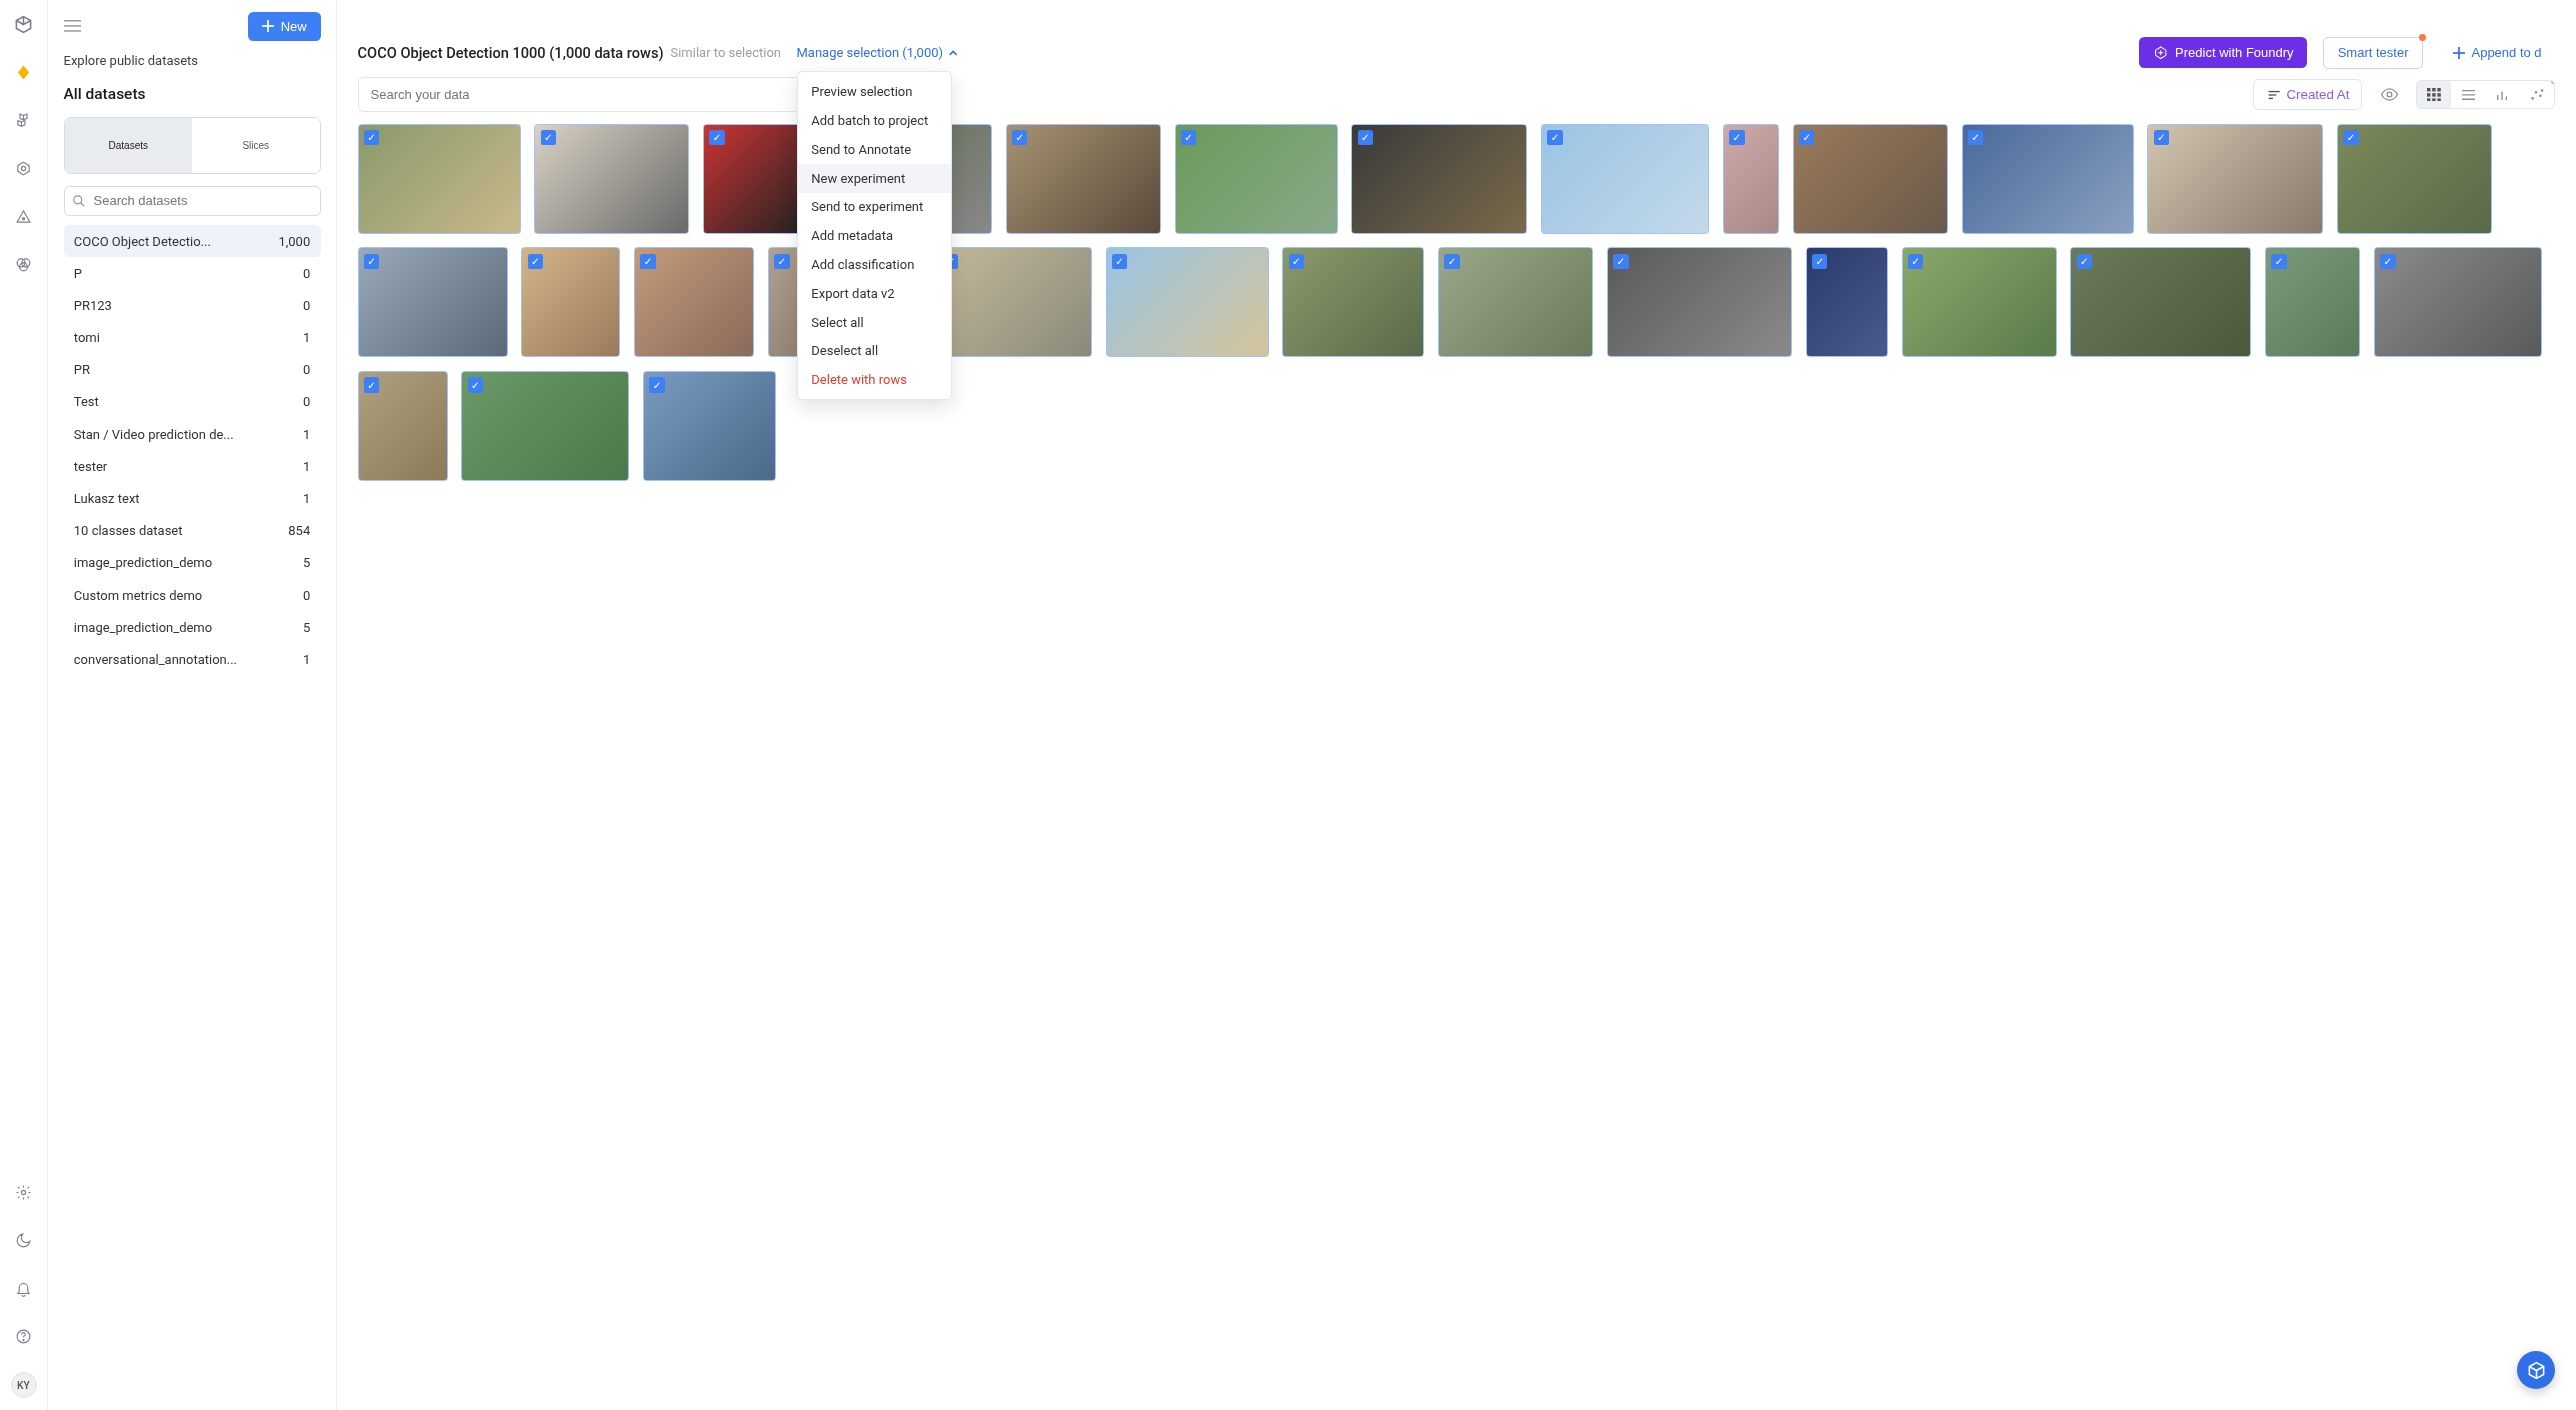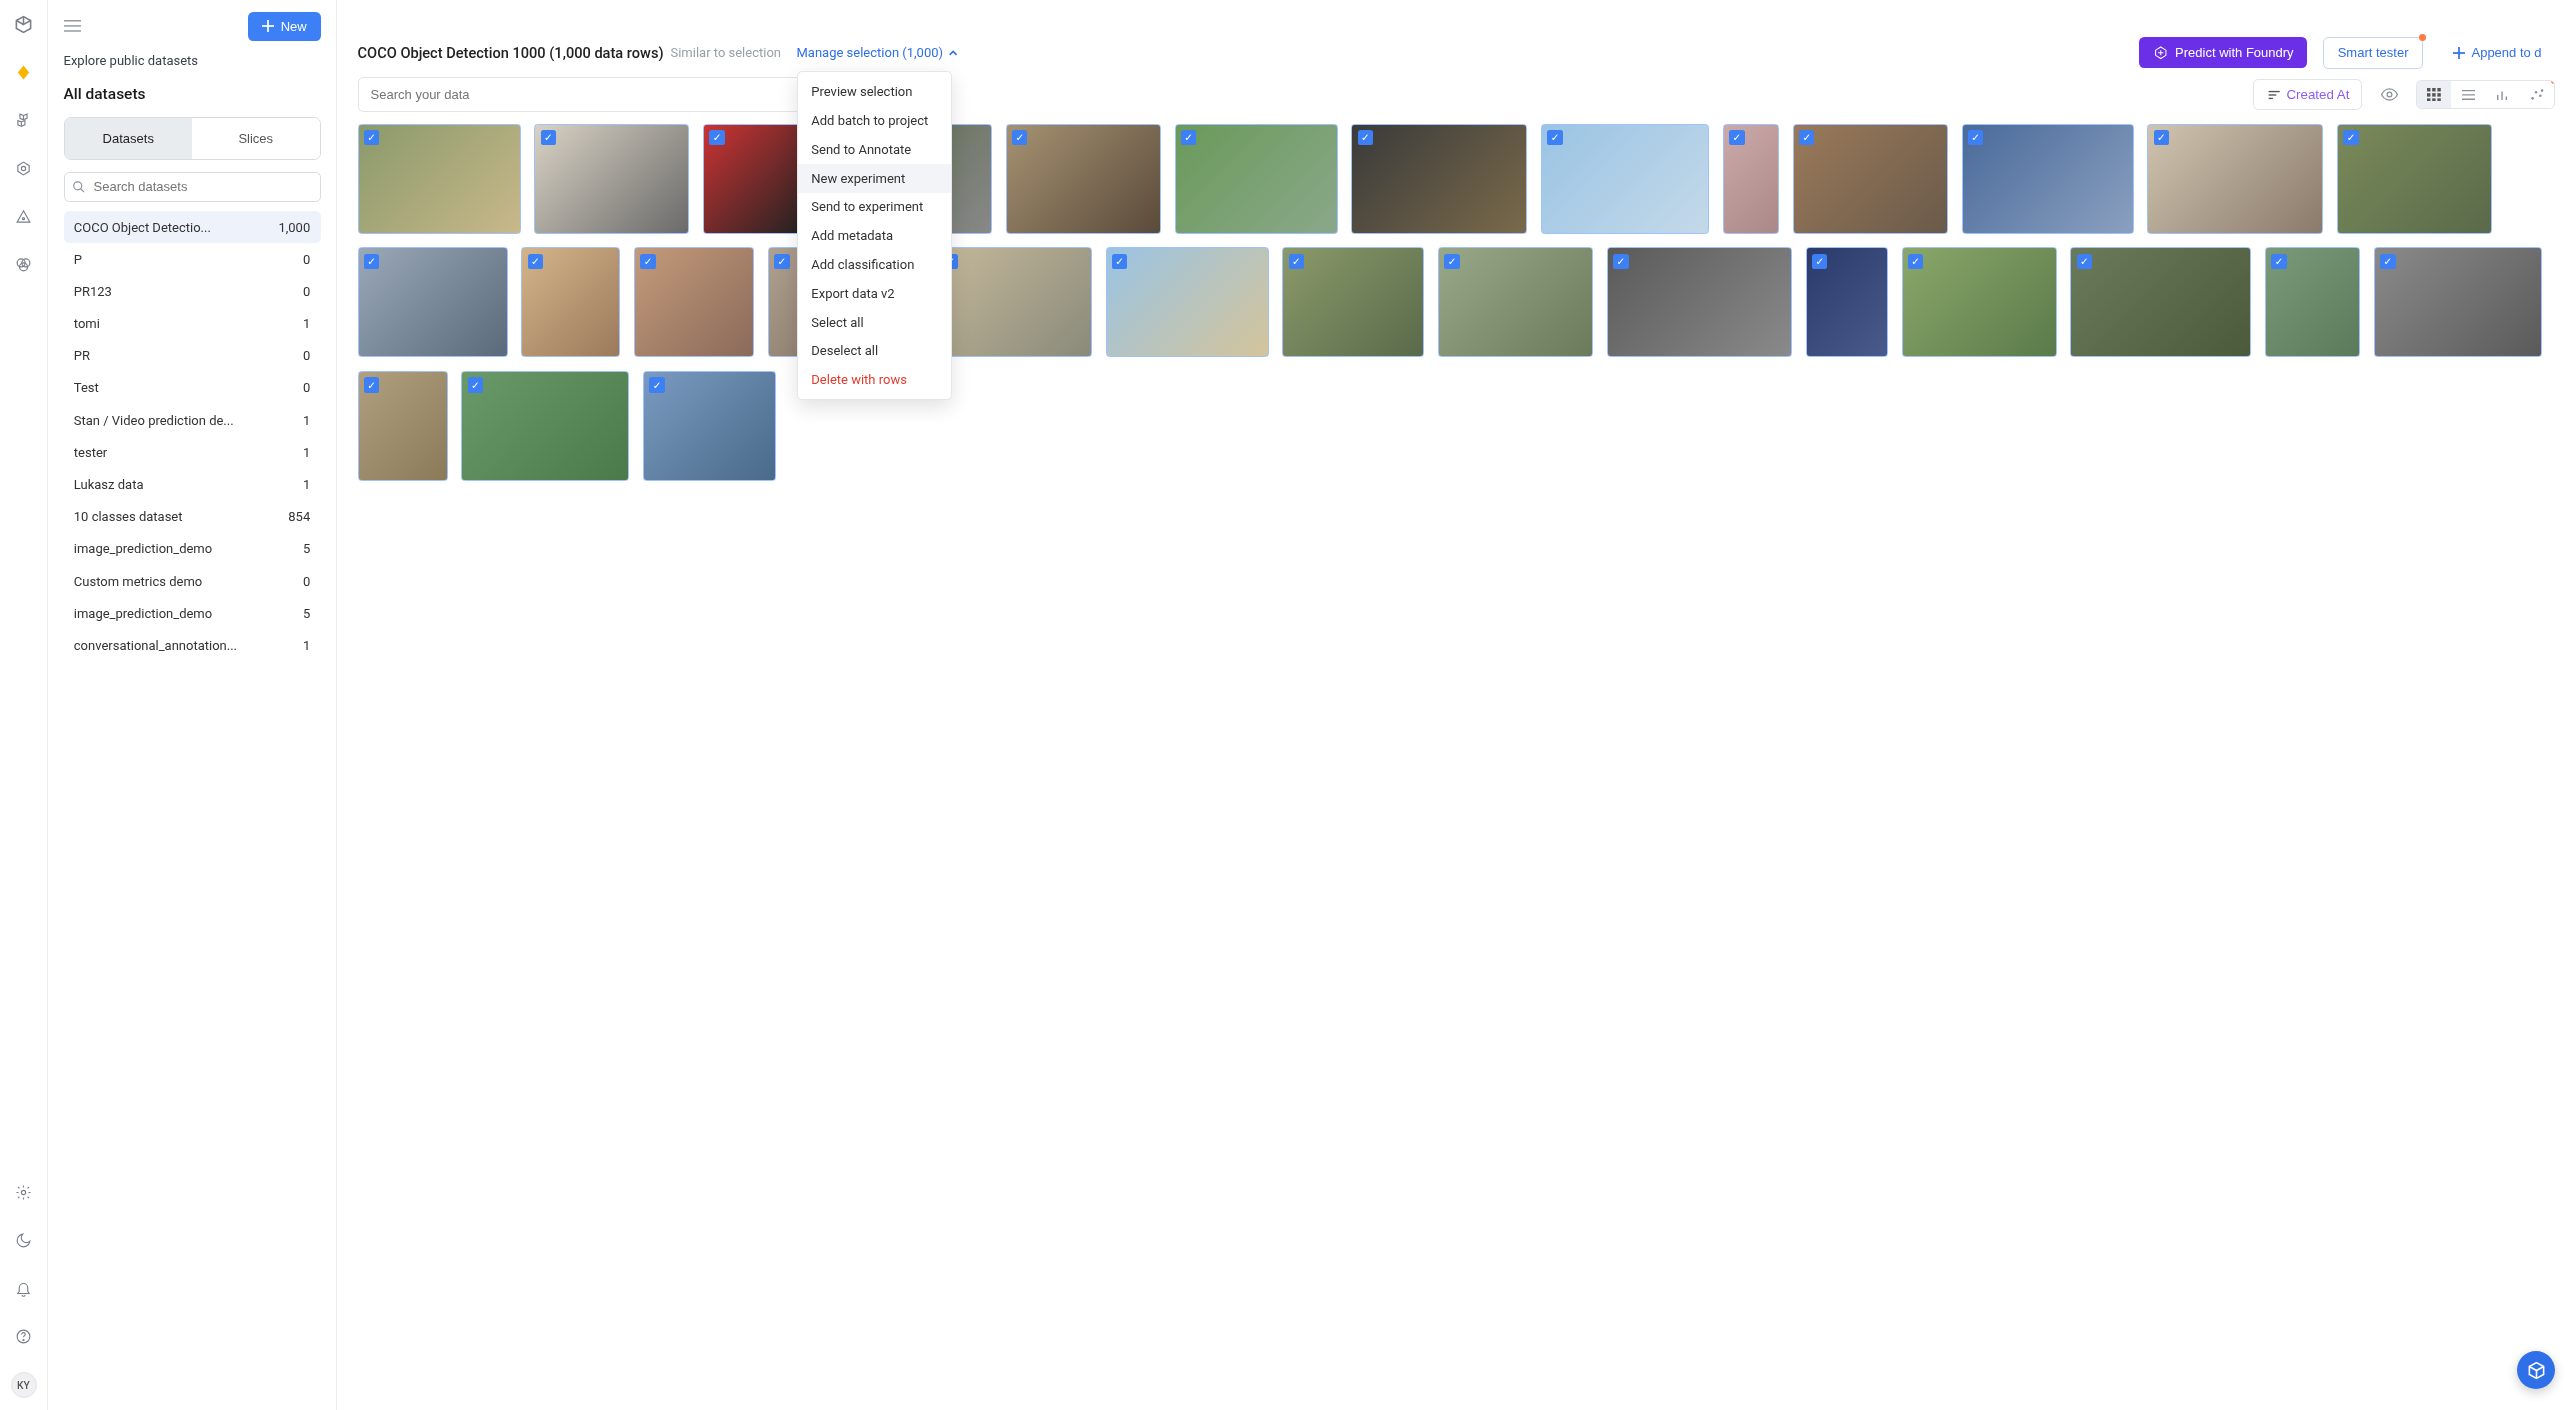"Datasets" .tab-seg button { font-size: 13px -> 10px; padding: 13px 0 -> 22px 0 }
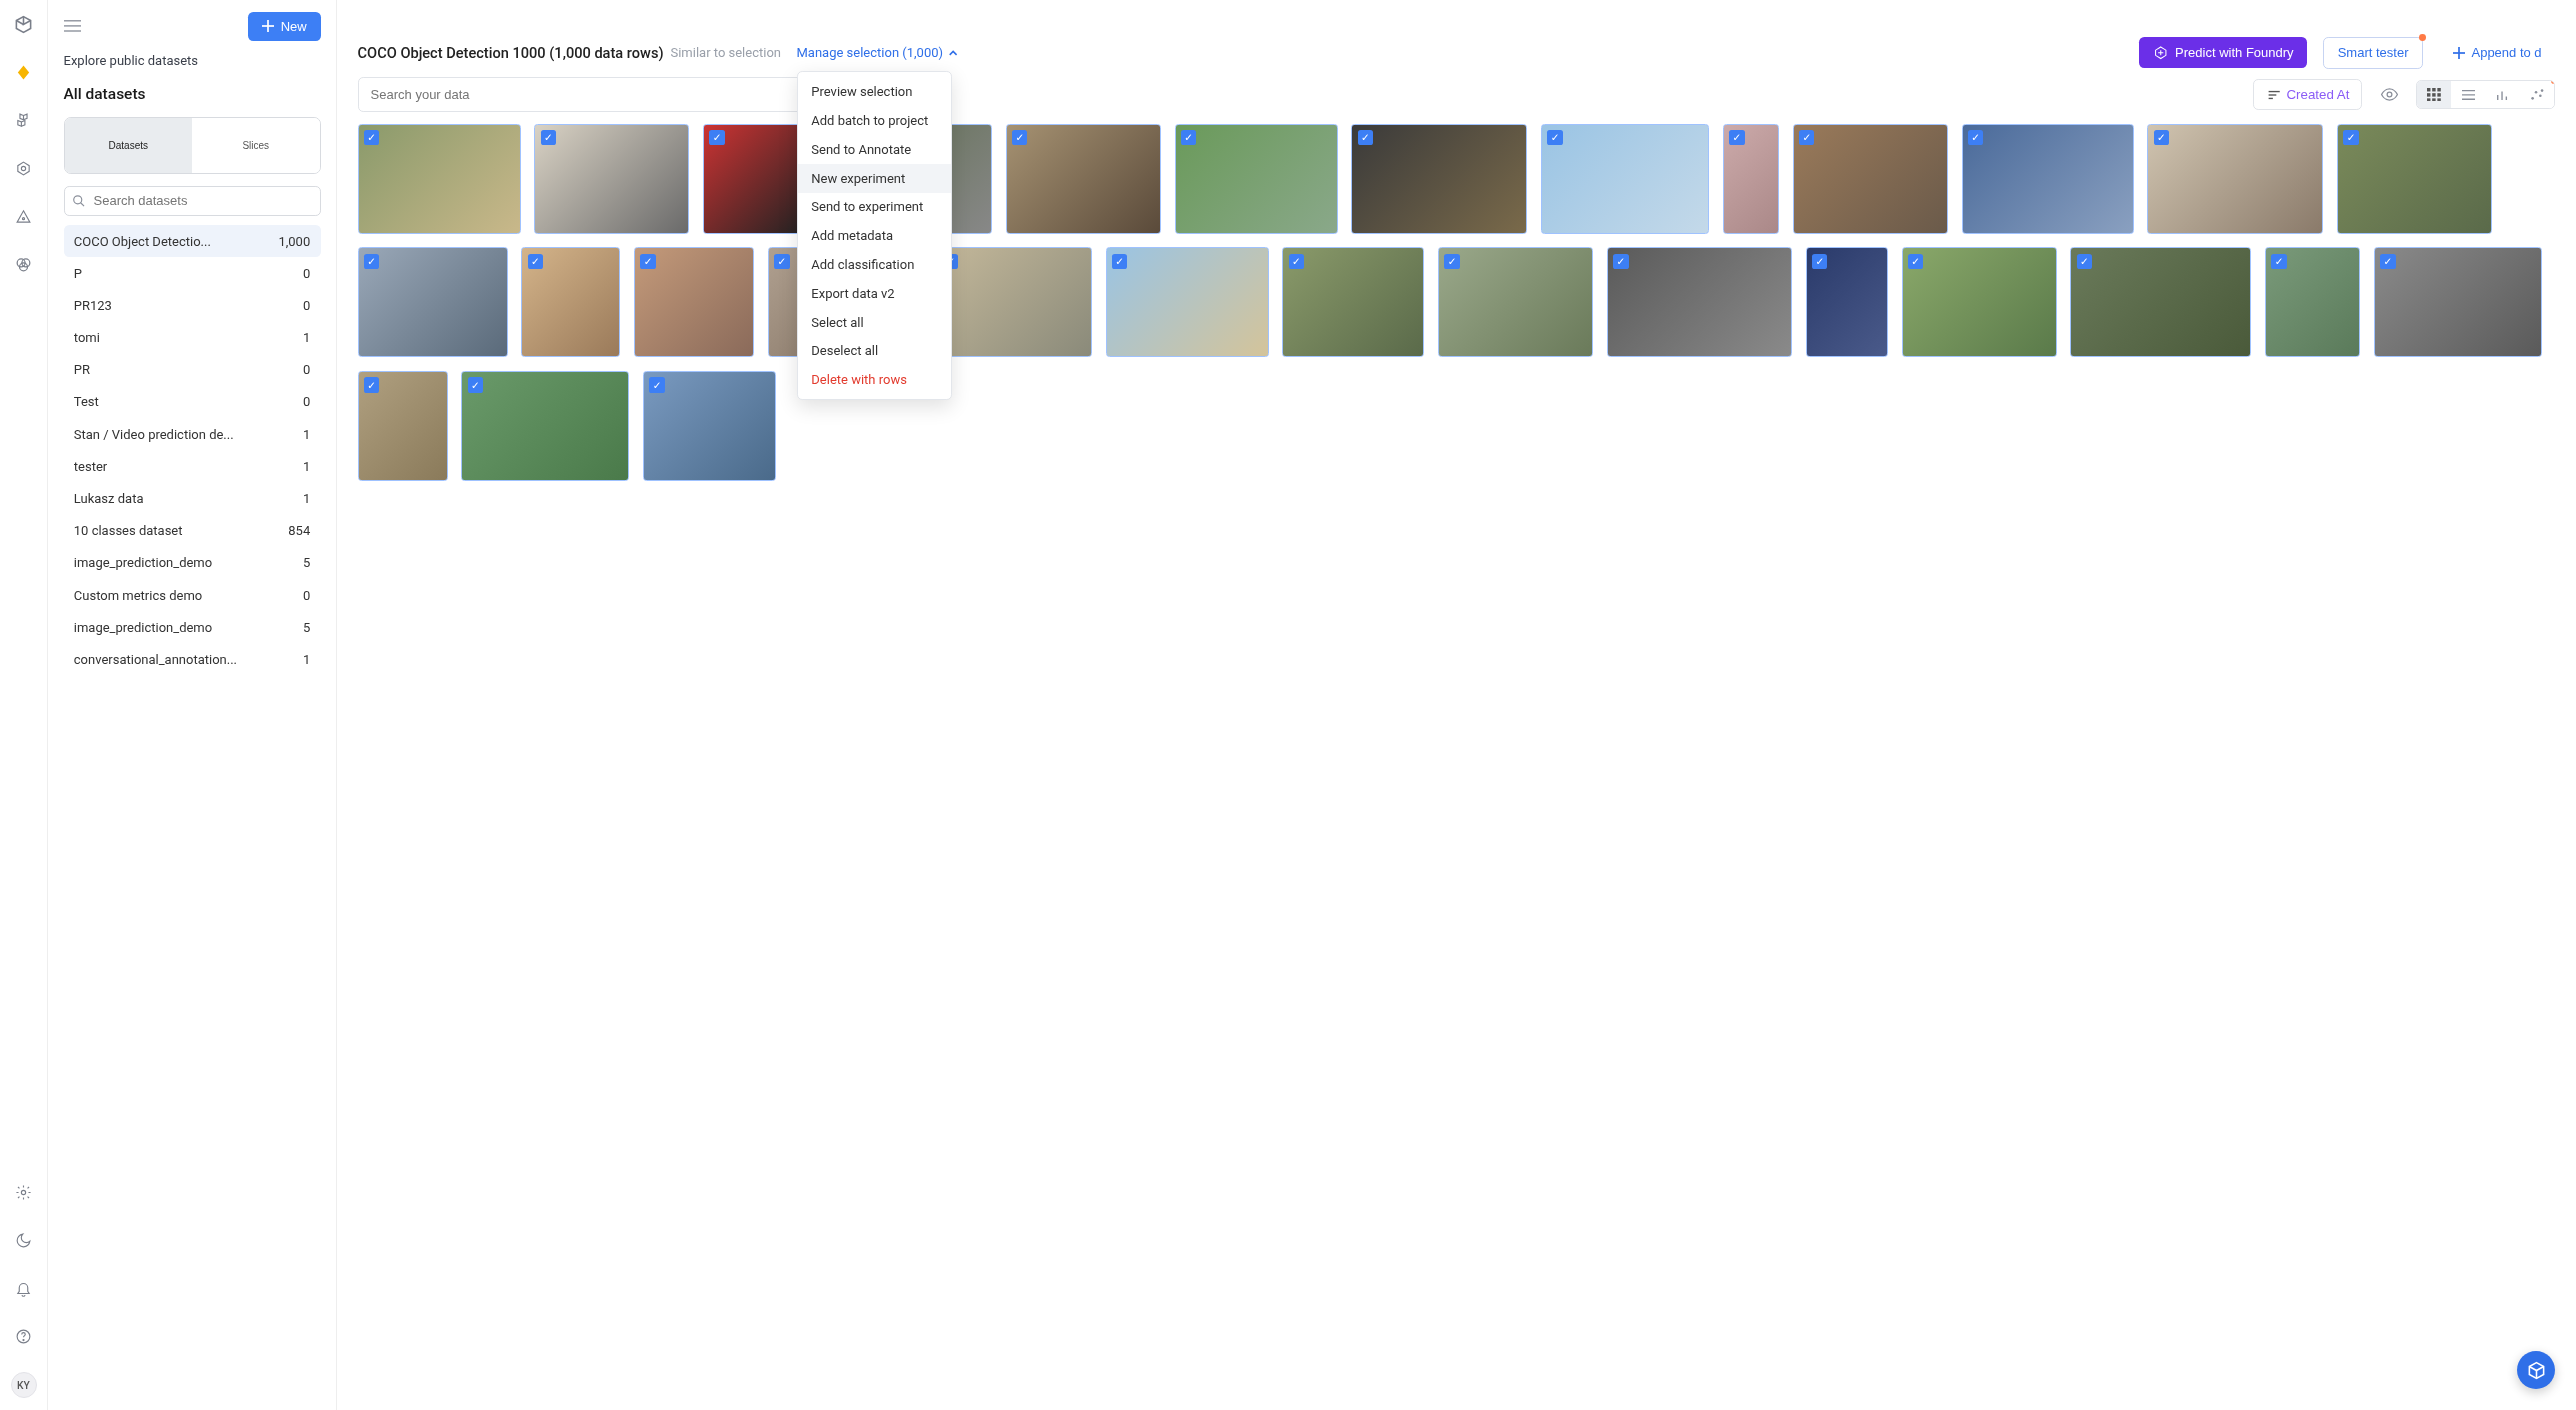"Lukasz data" span.name { text: data -> text }
